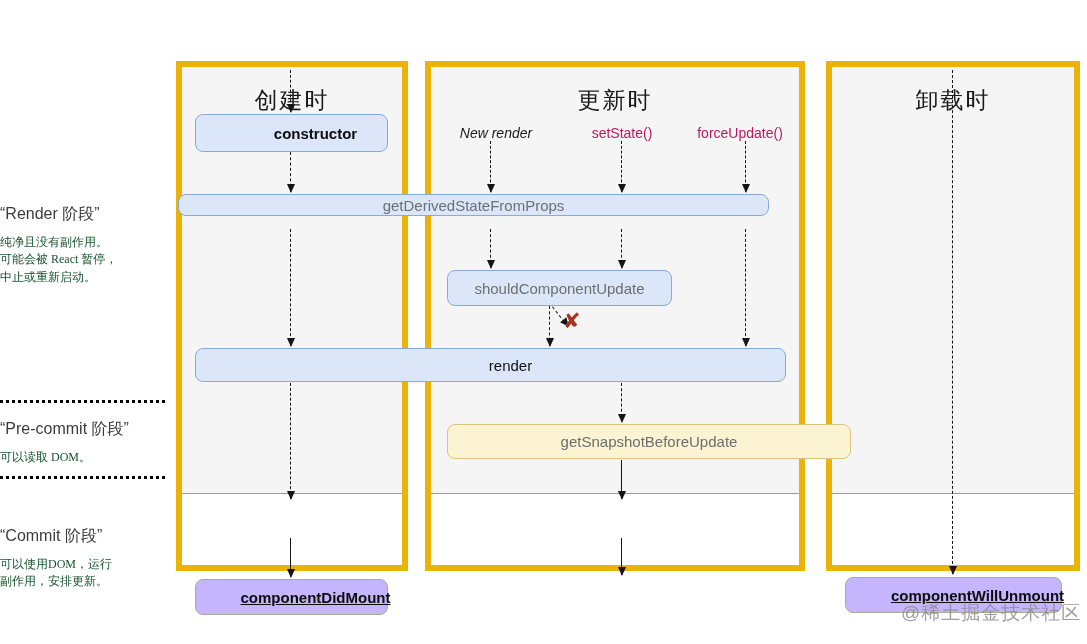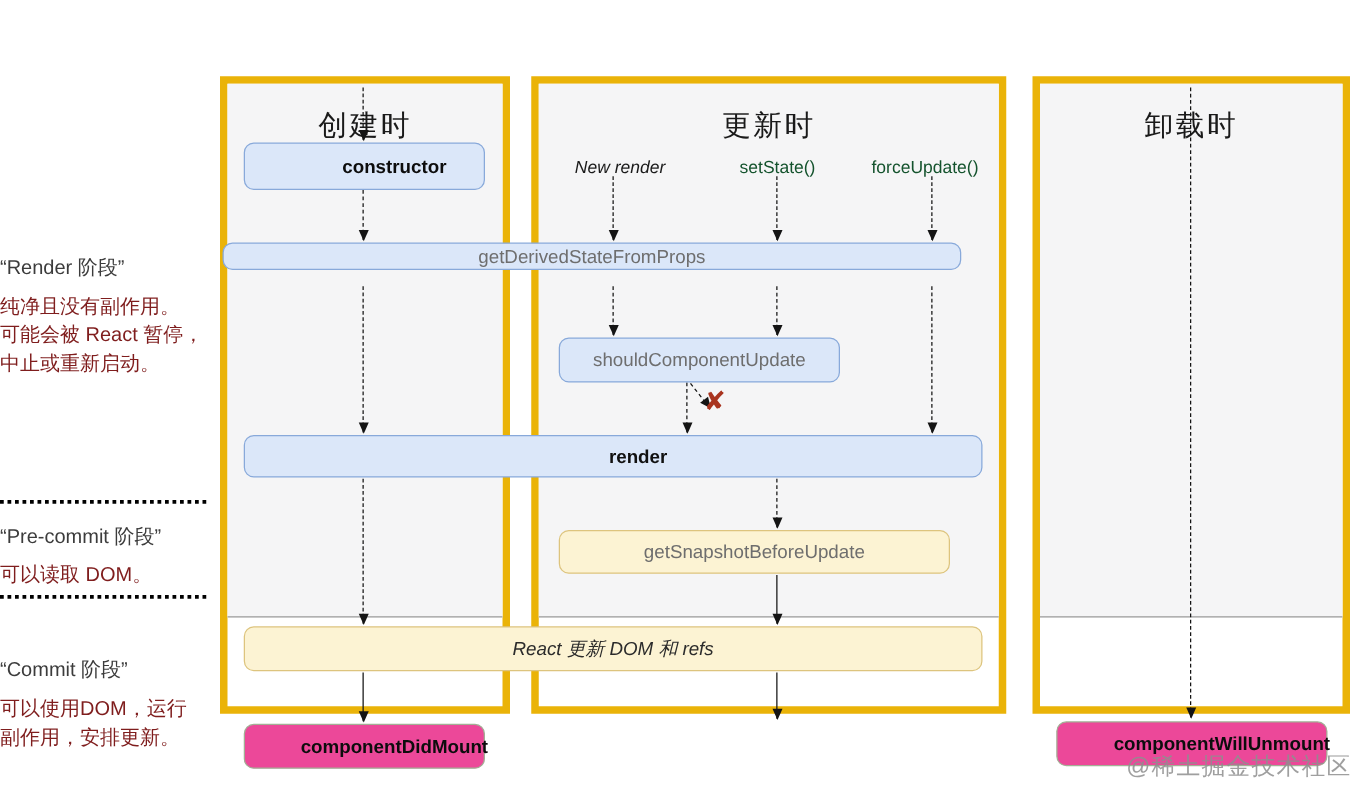"setState()" .trigger { color: #14532d -> #be185d }
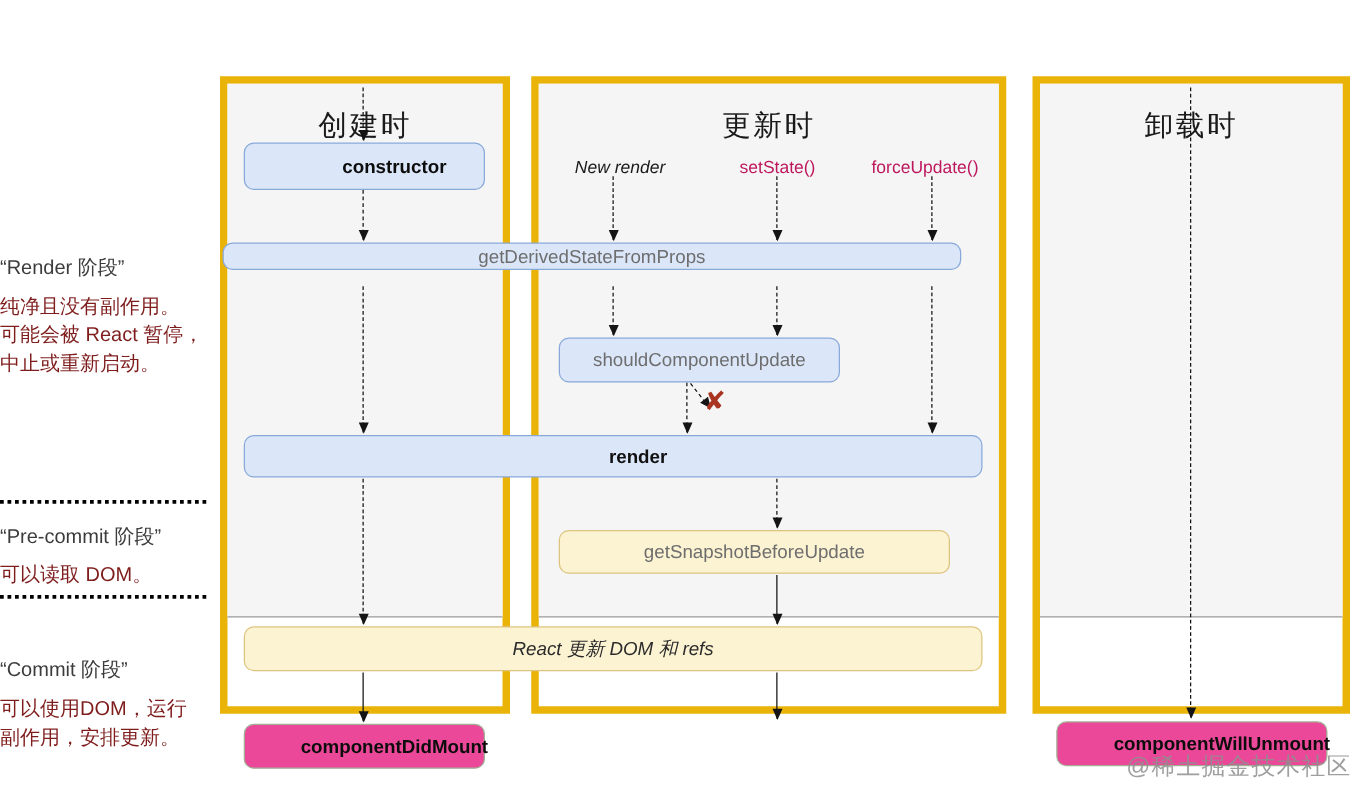"纯净且没有副作用。" .phase-desc { color: #7f1d1d -> #14532d; font-family: none -> Liberation Serif, serif; font-size: 16px -> 12px }
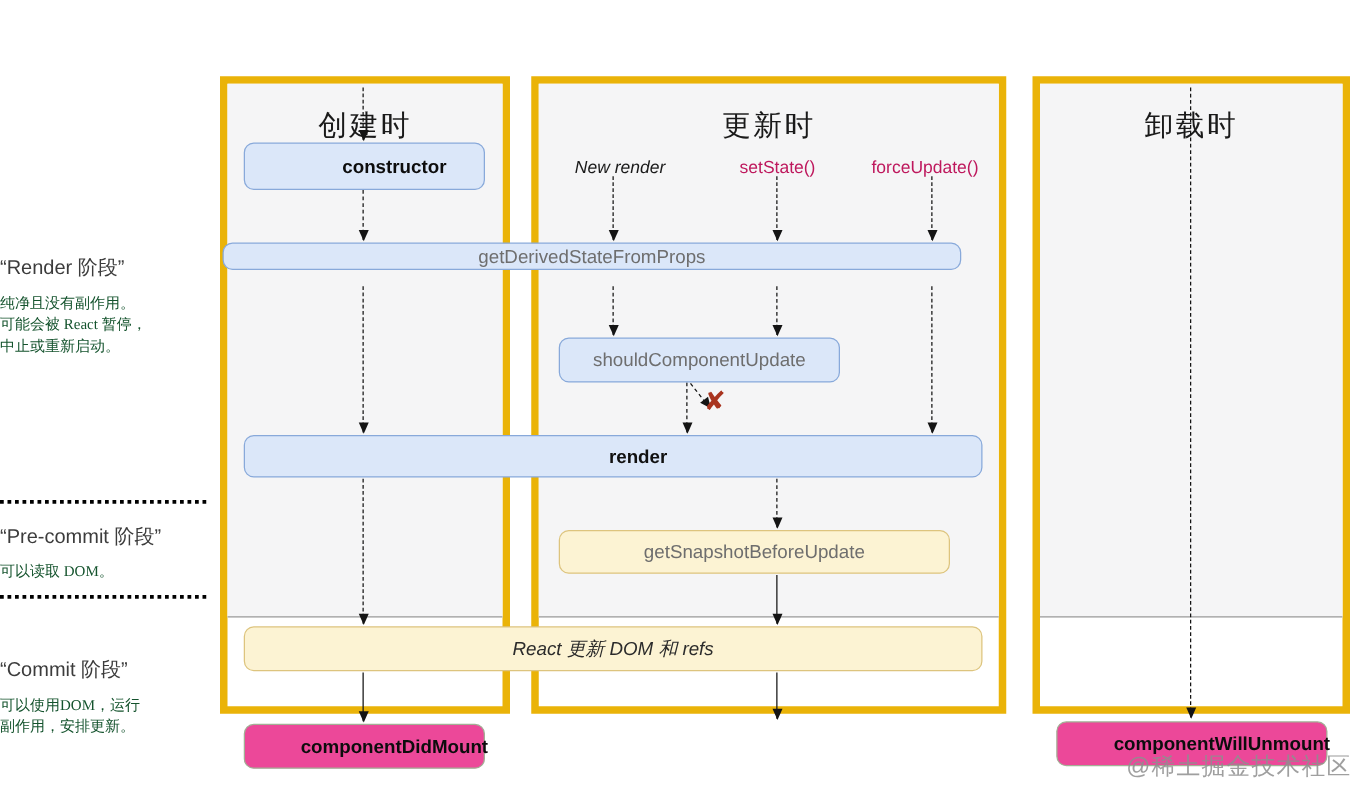"render" .semibold { font-weight: 700 -> 400 }
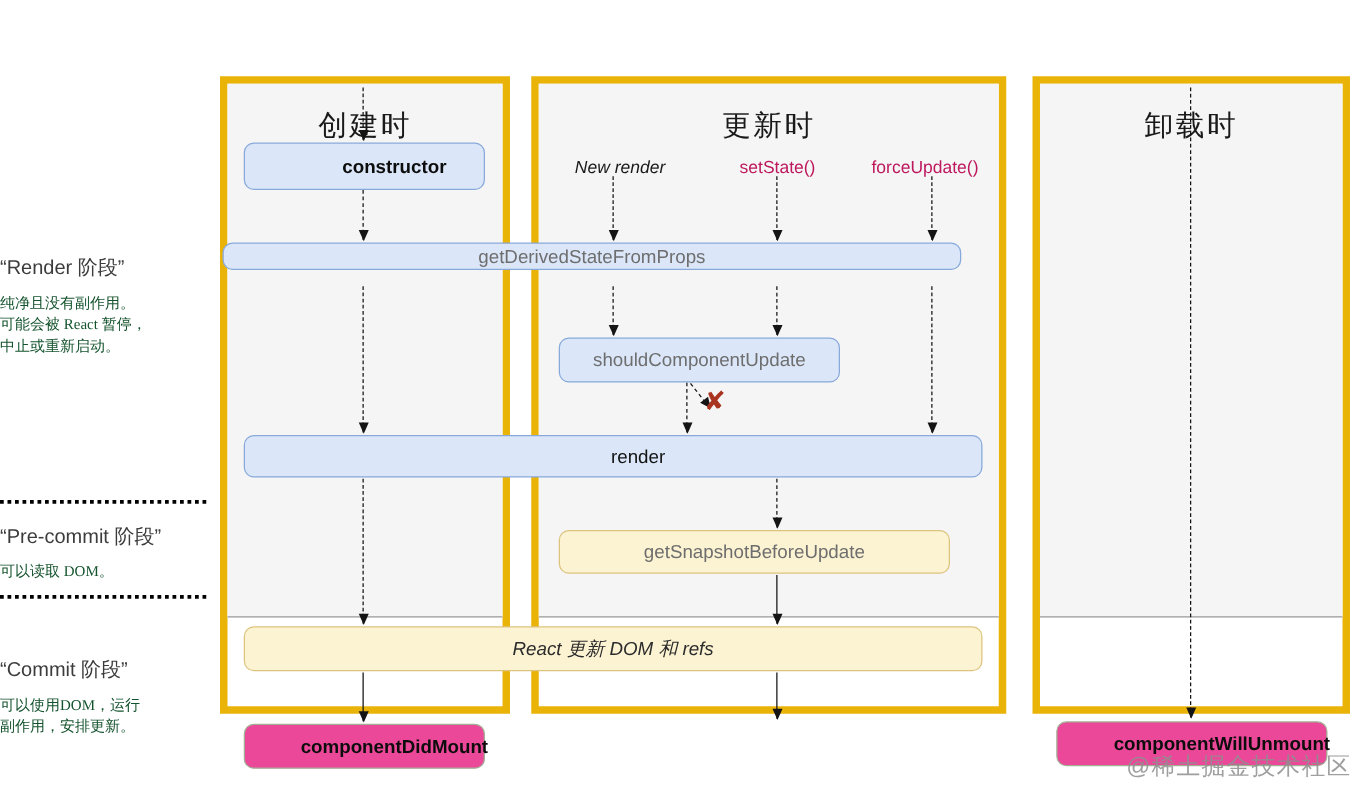"getSnapshotBeforeUpdate" div.box { width: 313px -> 404px }
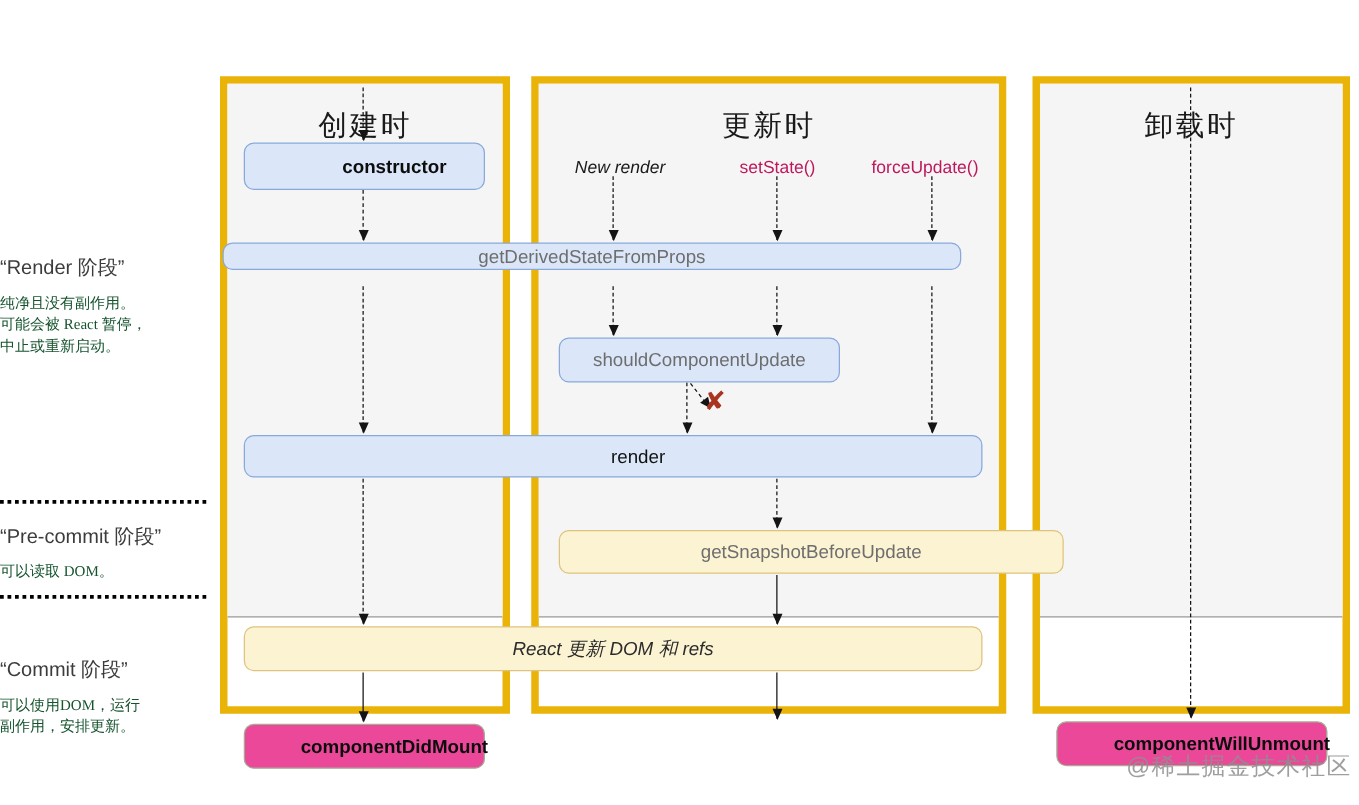"React 更新 DOM 和 refs" div.box { html: <div>React 更新 DOM 和 refs</div> -> none }
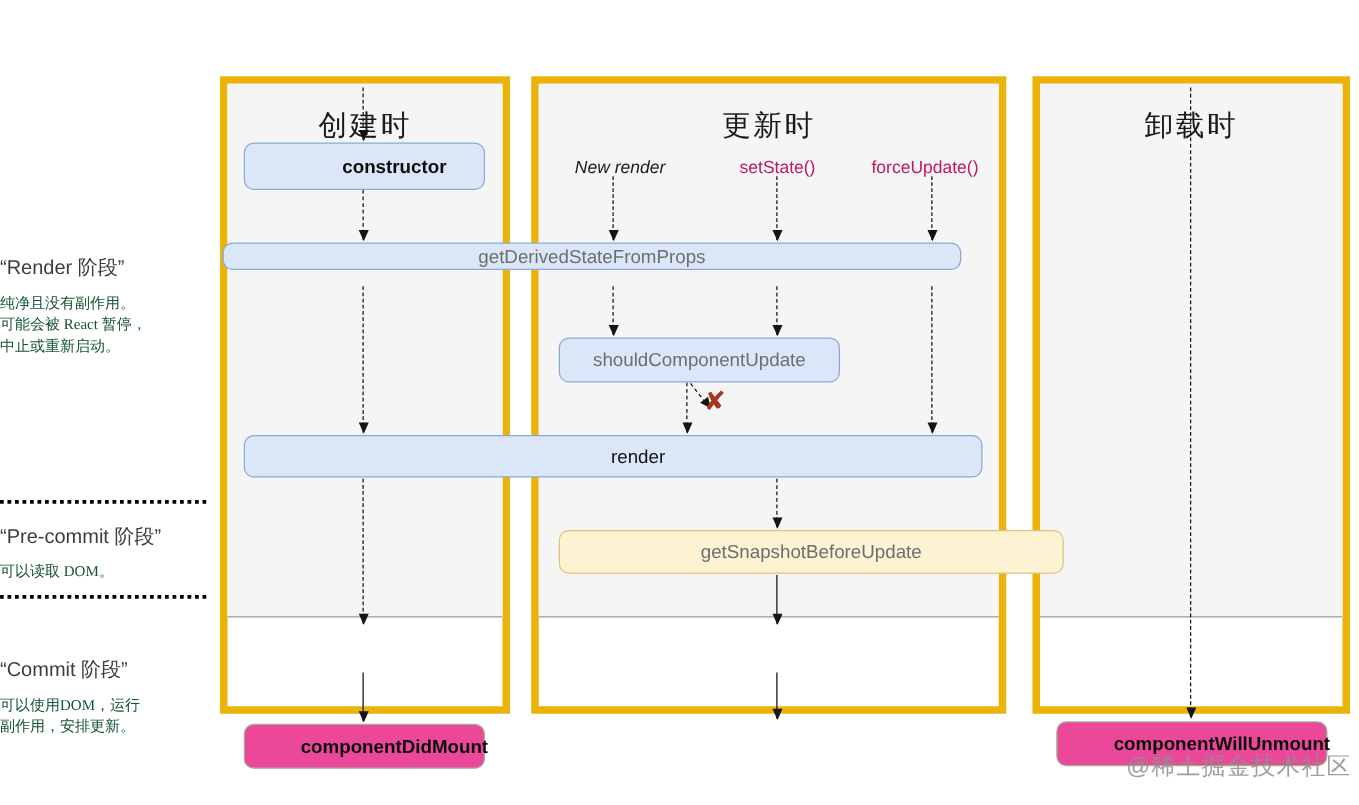"componentDidMount" .box.green { background: #ec4899 -> #c4b5fd; text-decoration: none -> underline }
